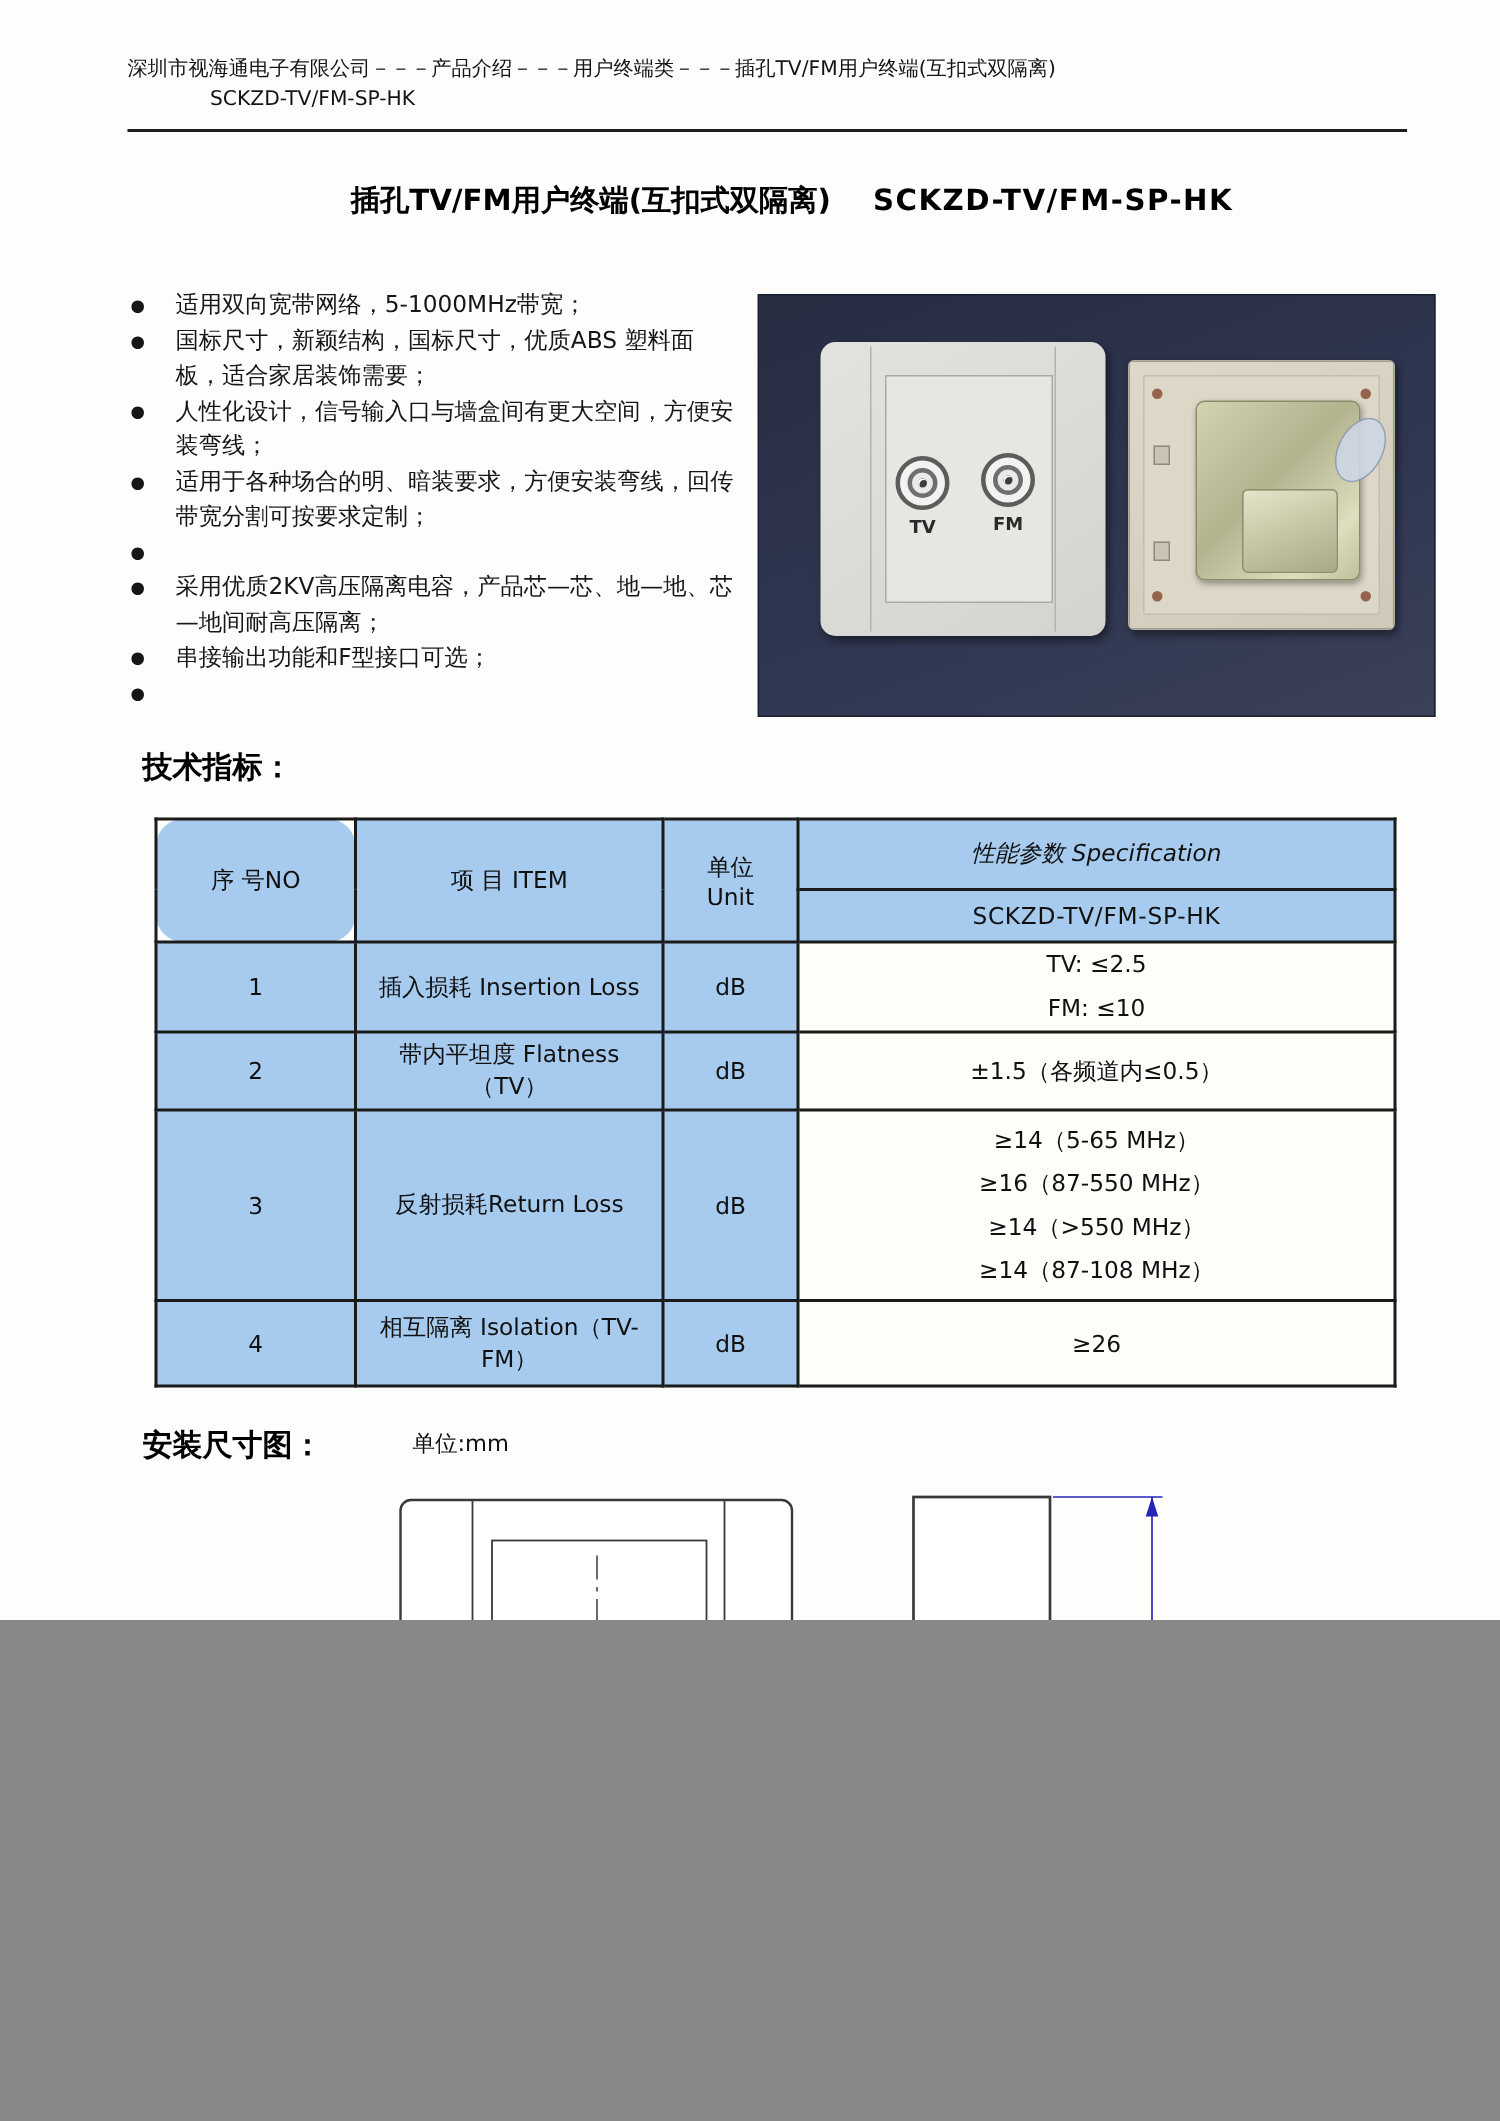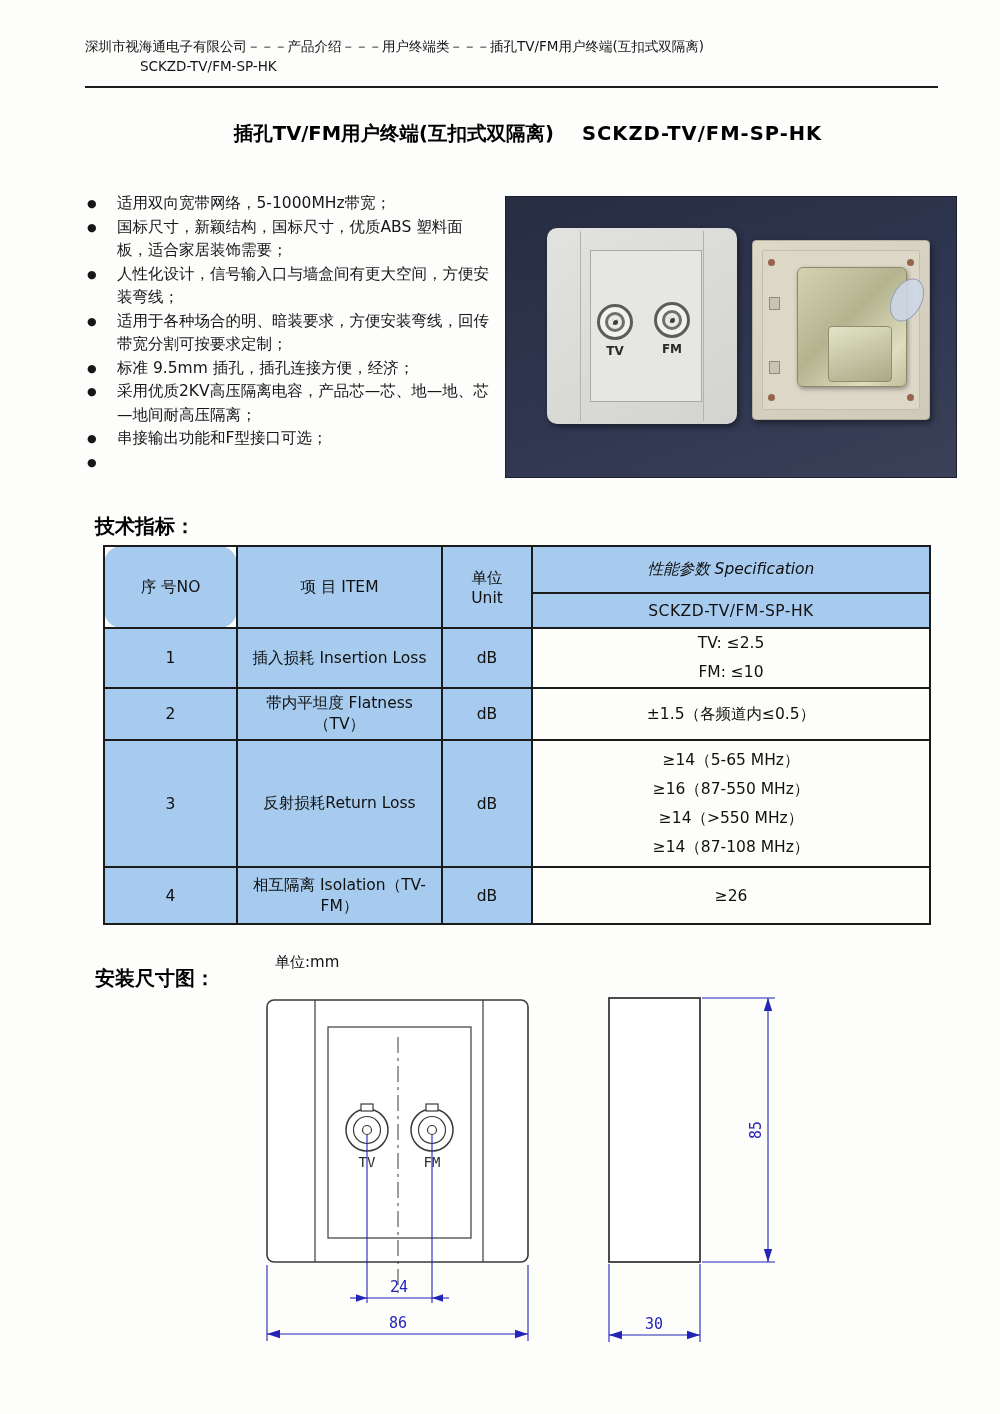"深圳市视海通电子有限公司－－－产品介绍－－－用户终端类－－－插孔TV/FM用户终" .page { height: 1414px -> 1080px }
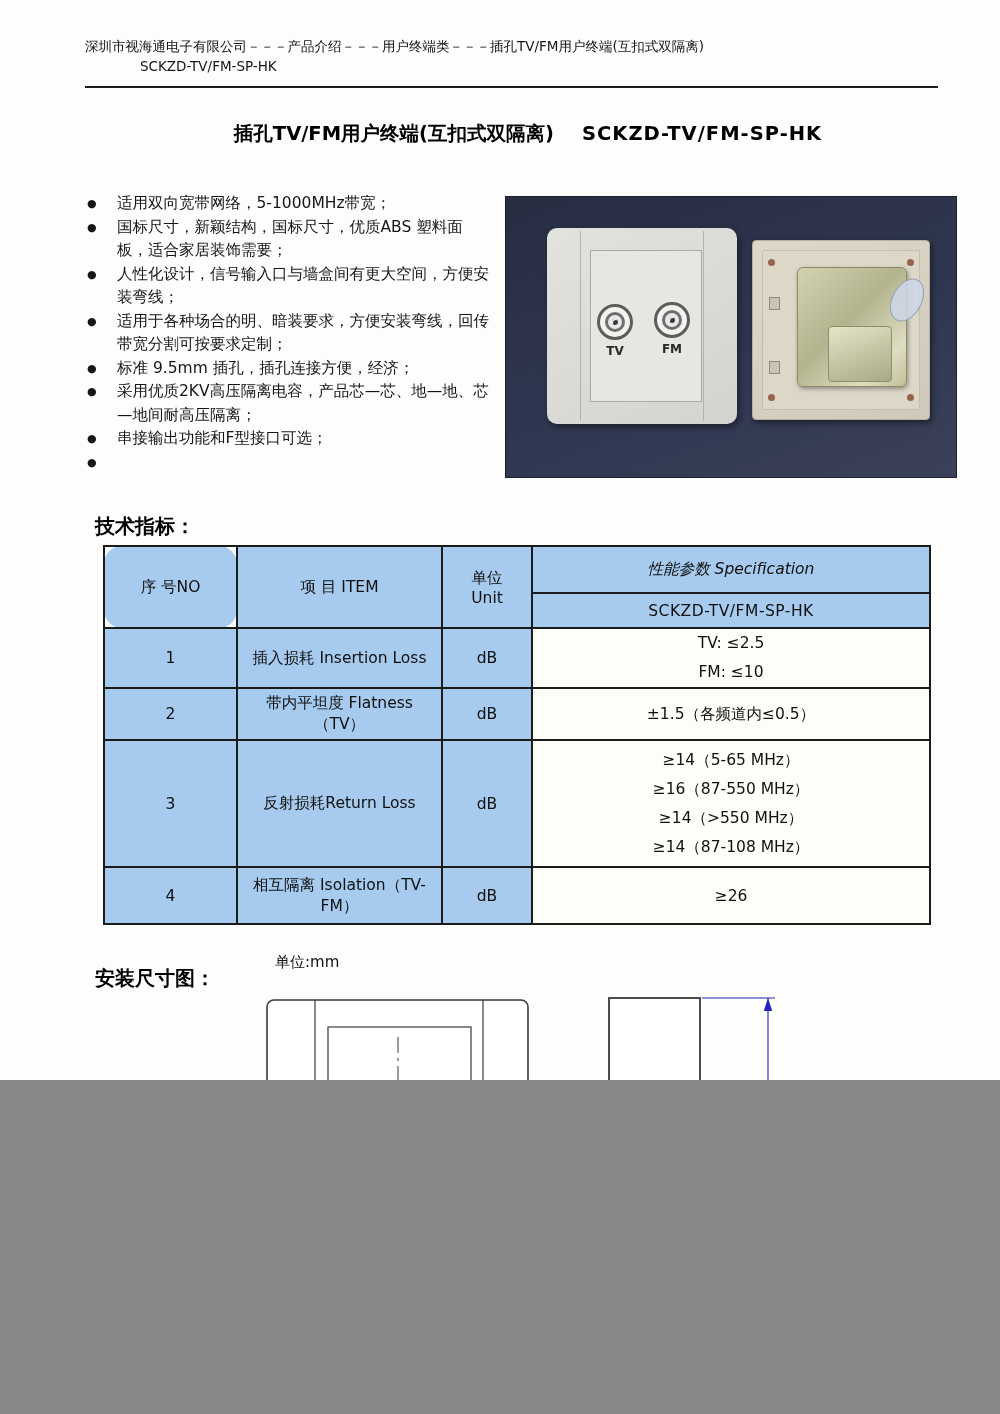"标准 9.5mm 插孔，插孔连接方便，经济；" span { html: <span>标准 9.5mm 插孔，插孔连接方便，经济；</span> -> none }
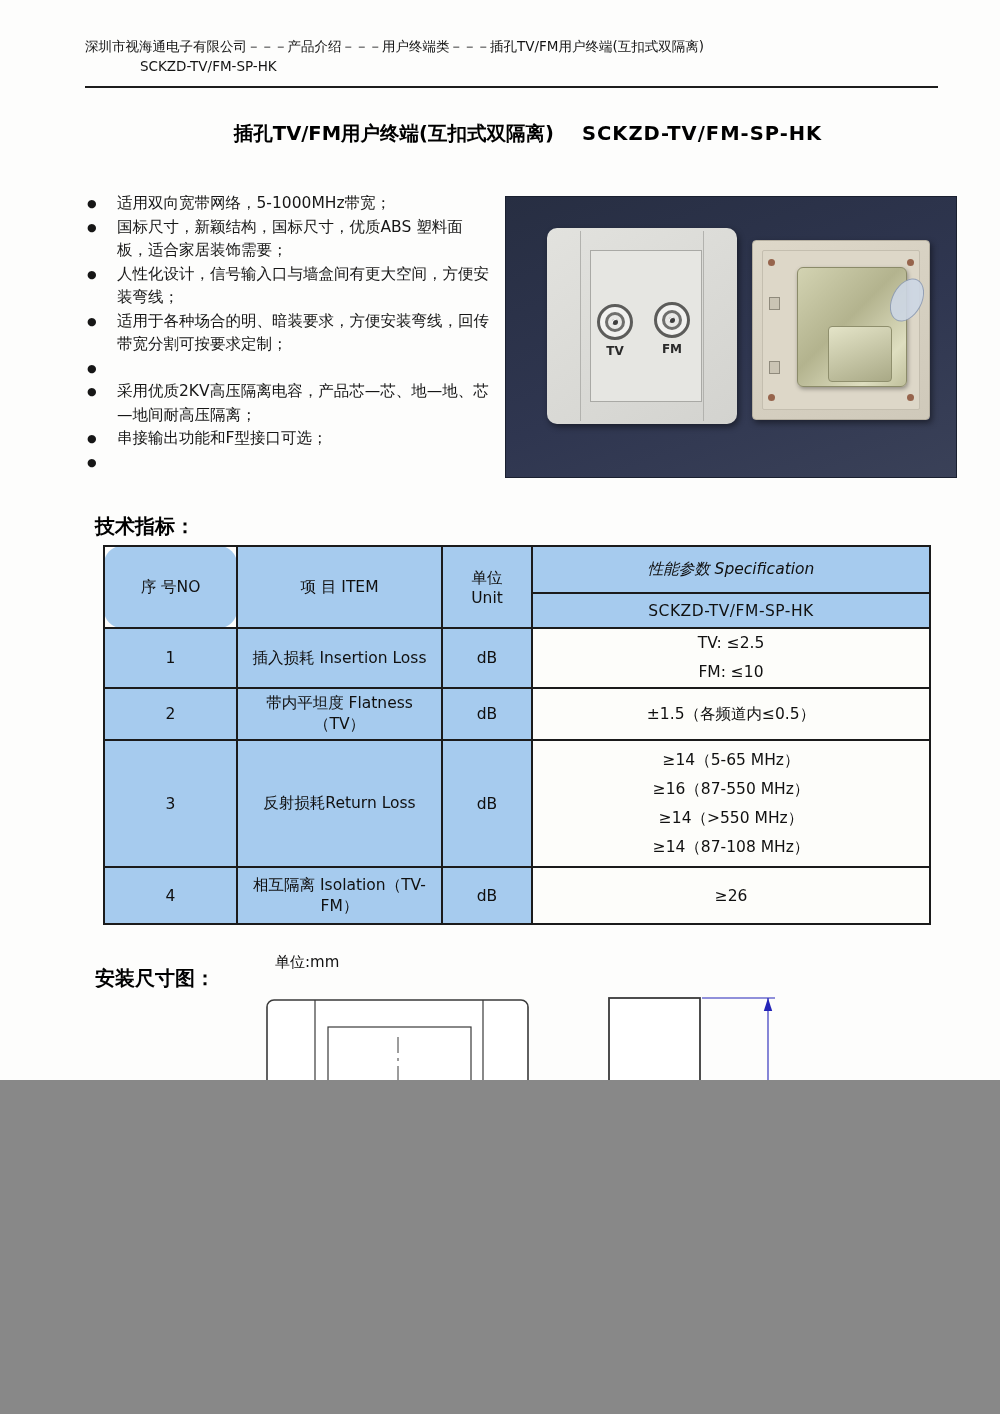"技术指标：" .sec-title { margin-top: 15px -> none }
